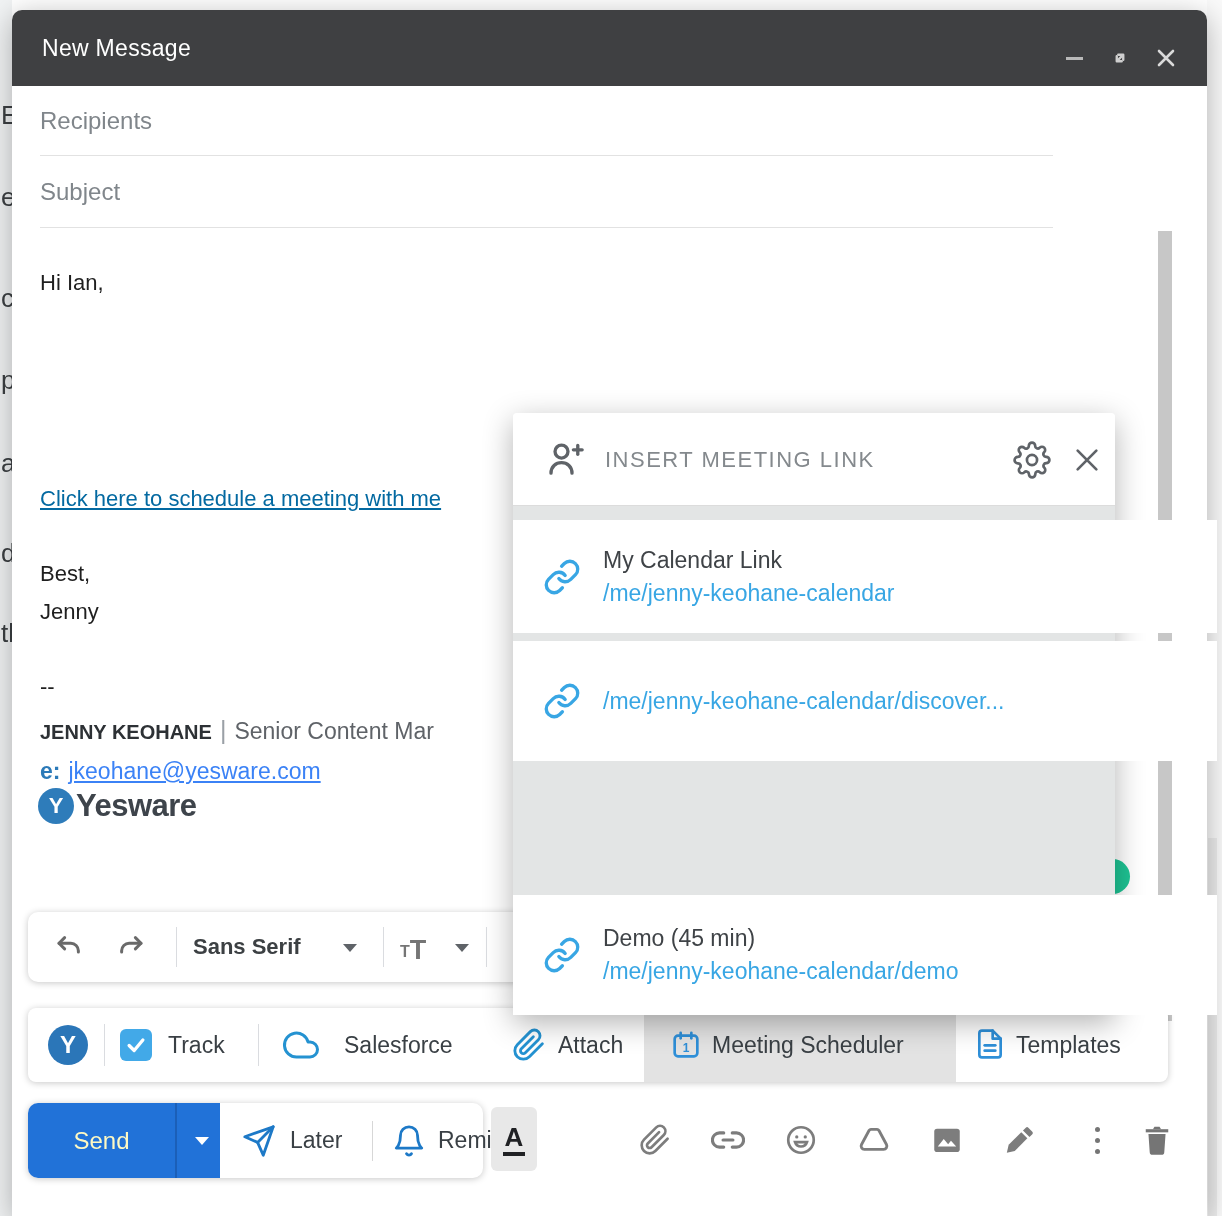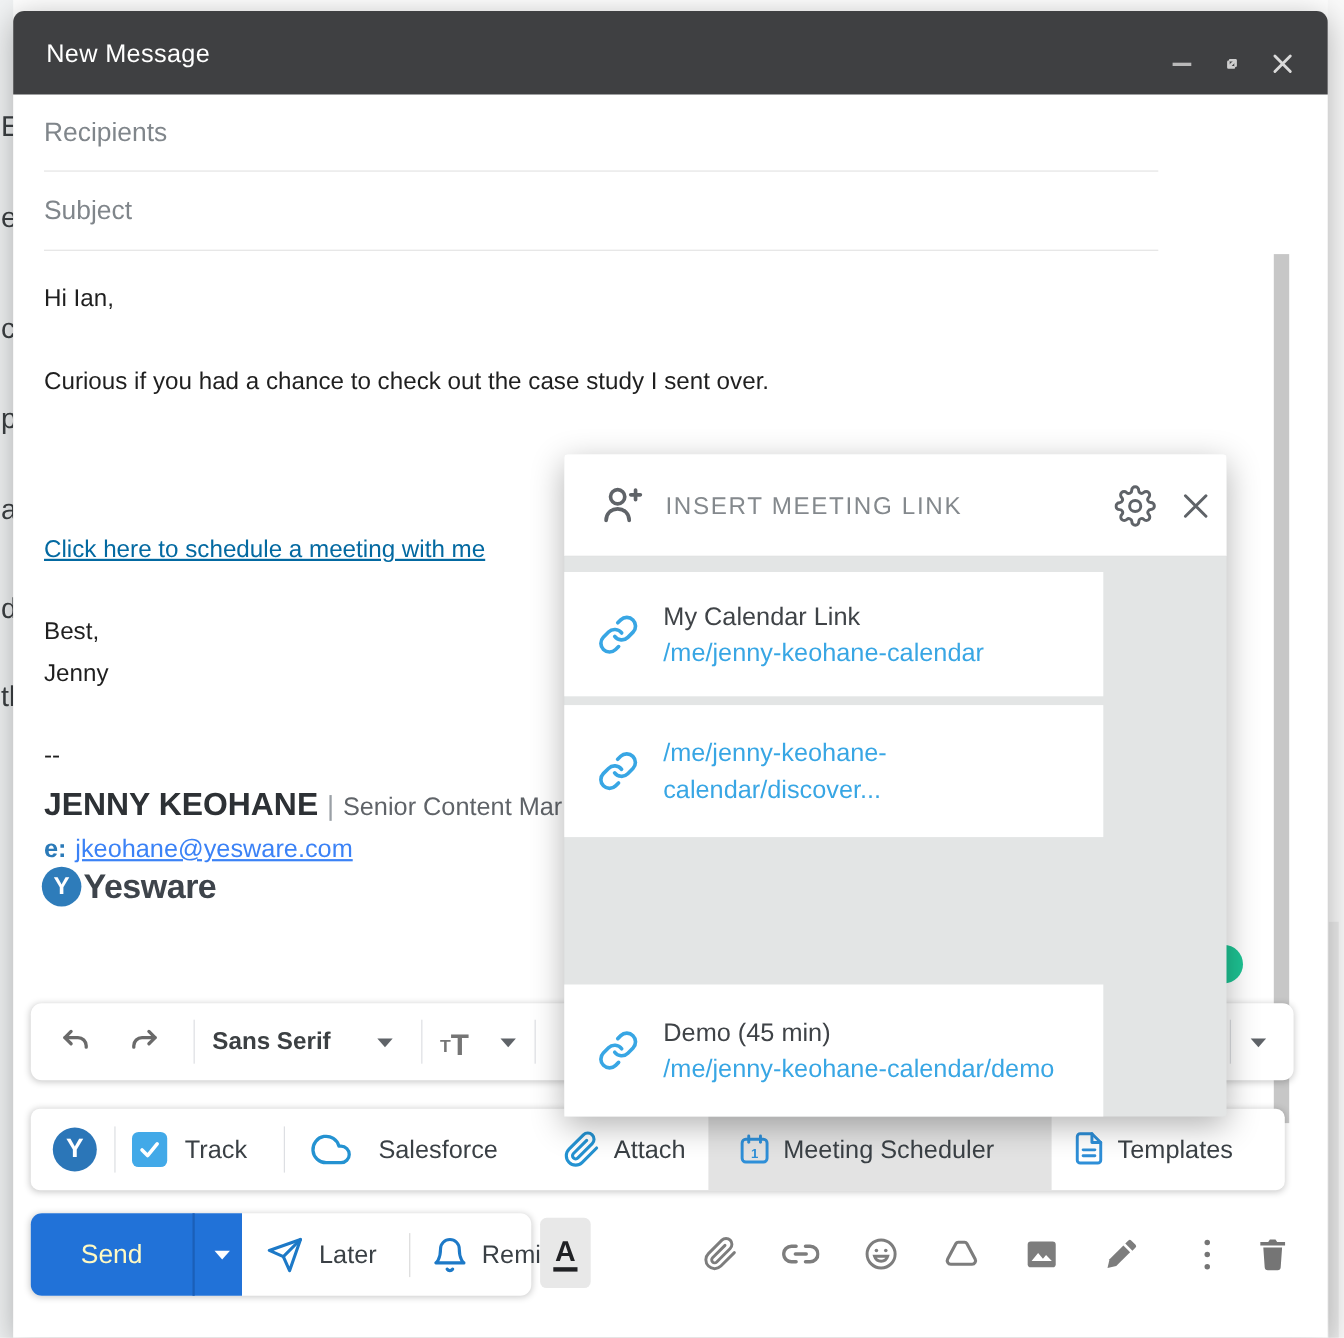"Hi Ian," div.bodyline { top: 248px -> 260px }
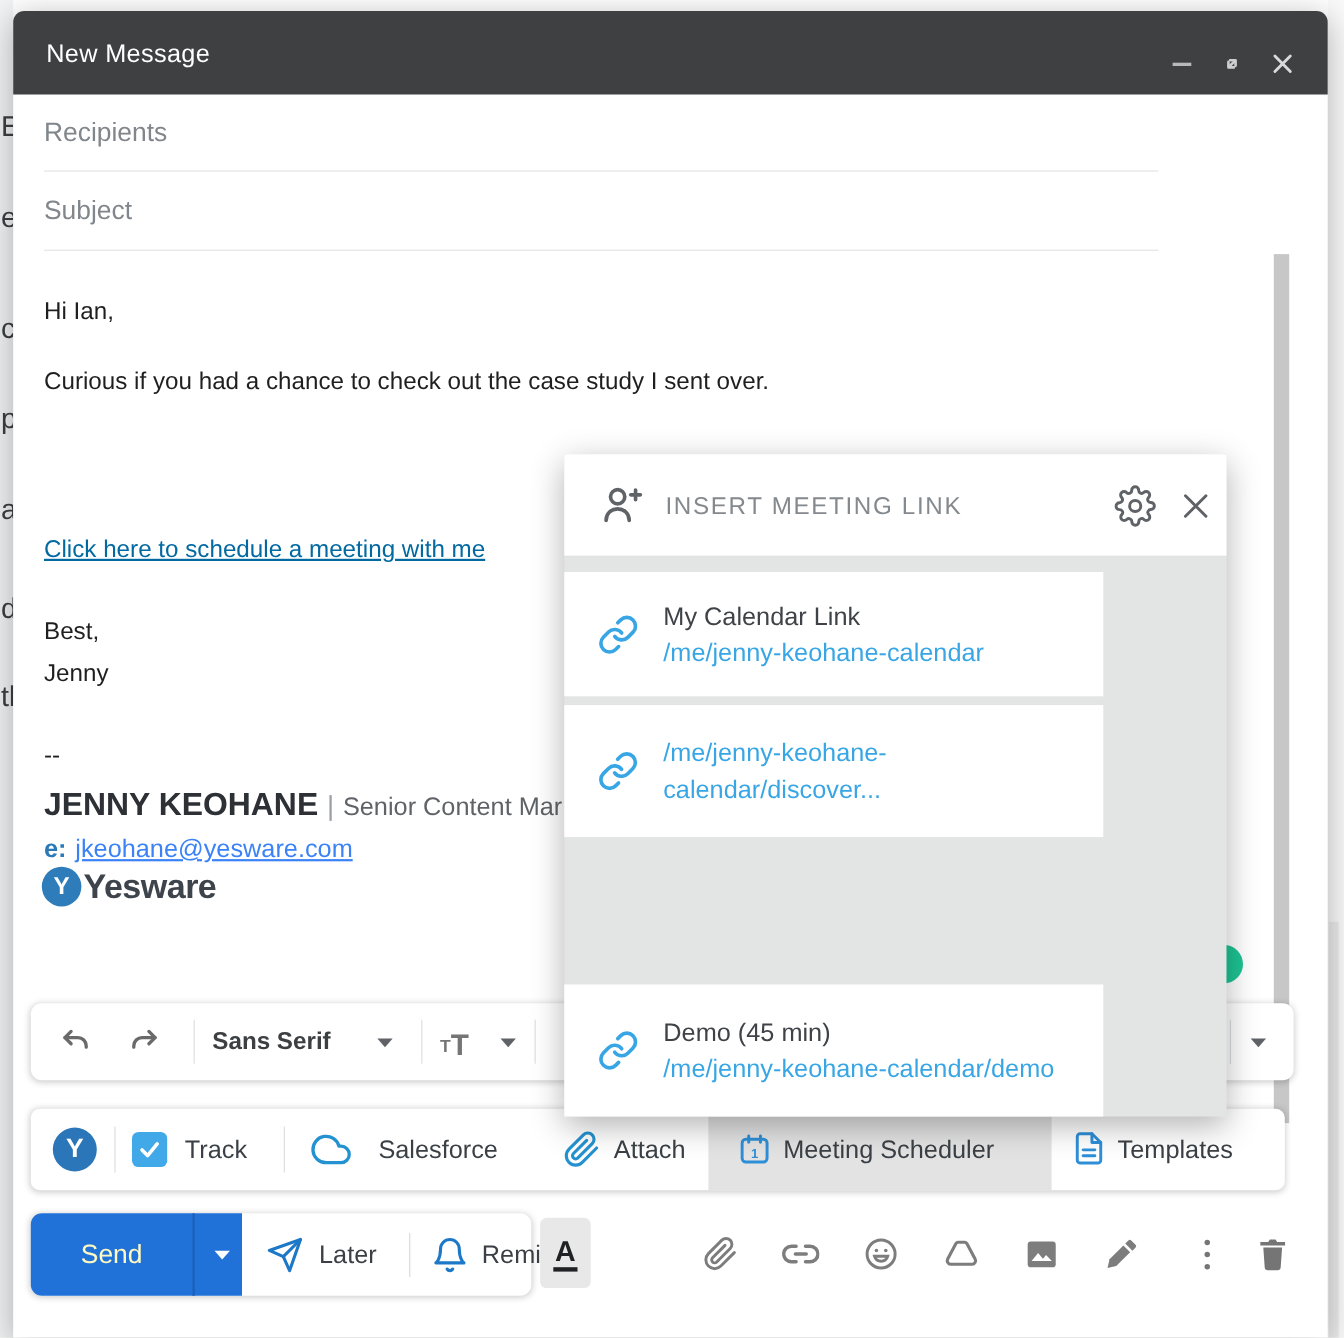"Curious if you had a" div.bodyline { html: <div>Curious if you had a chance to check out the case study I sent over.</div> -> none }
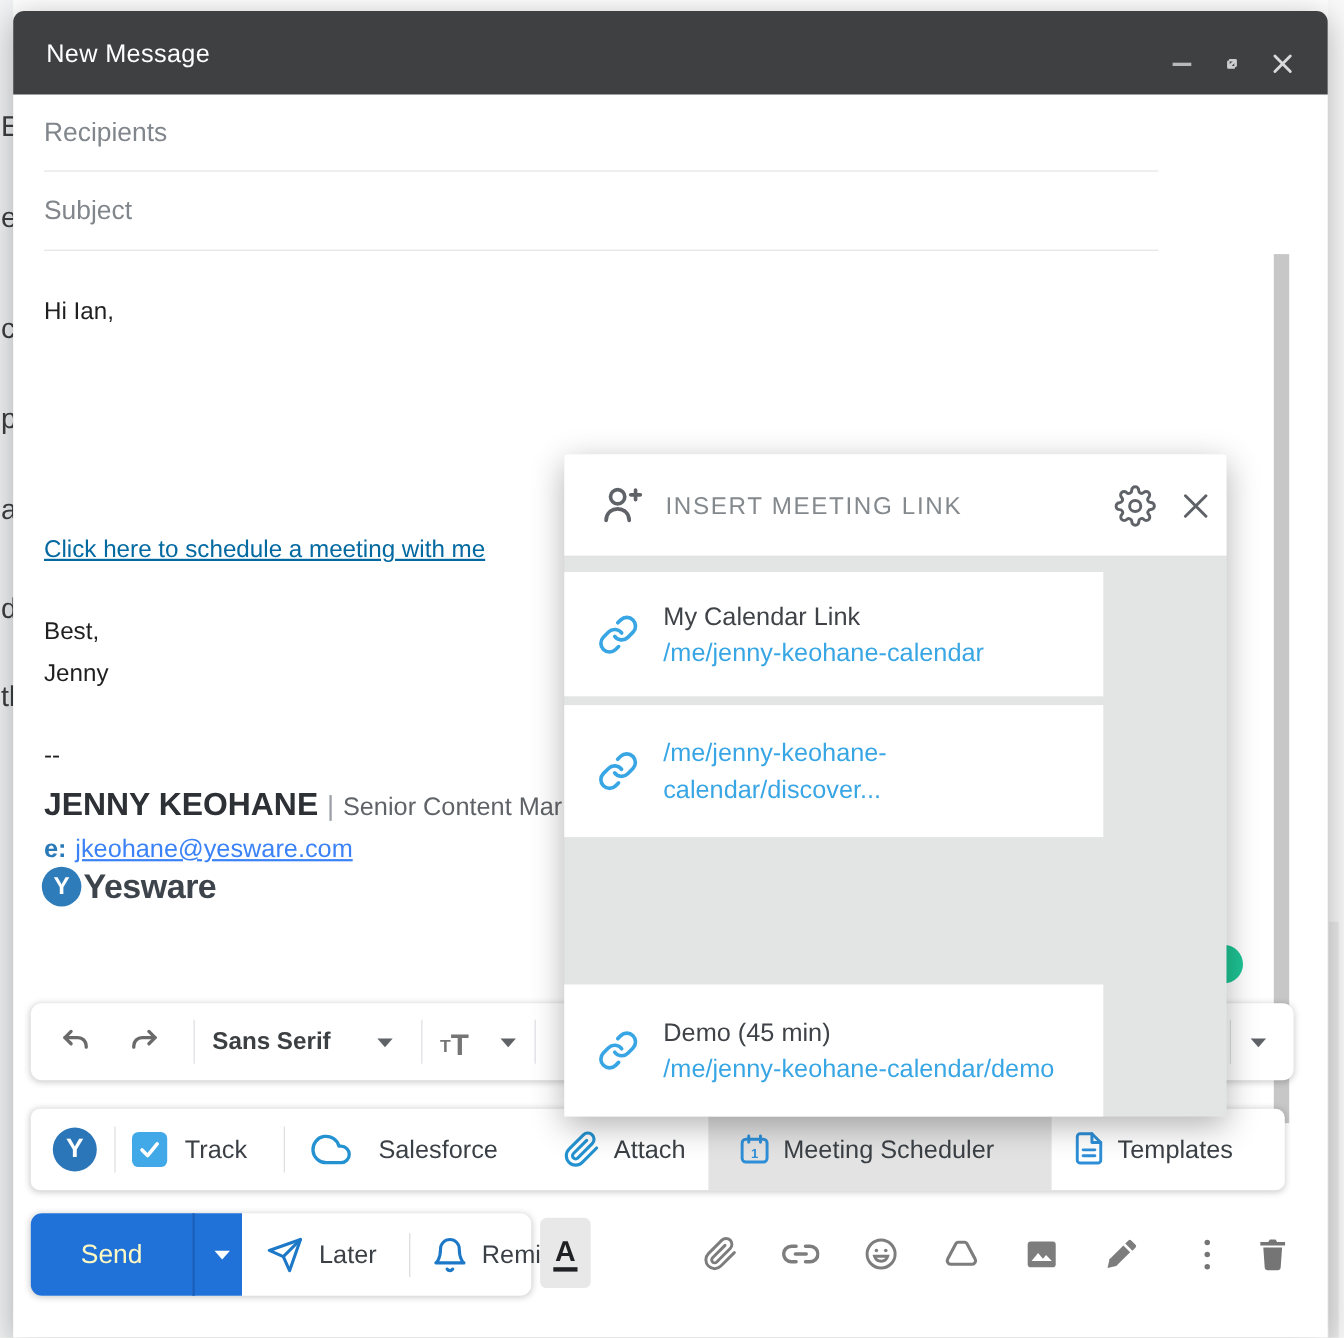"My Calendar Link" .pitem { width: 490px -> 704px }
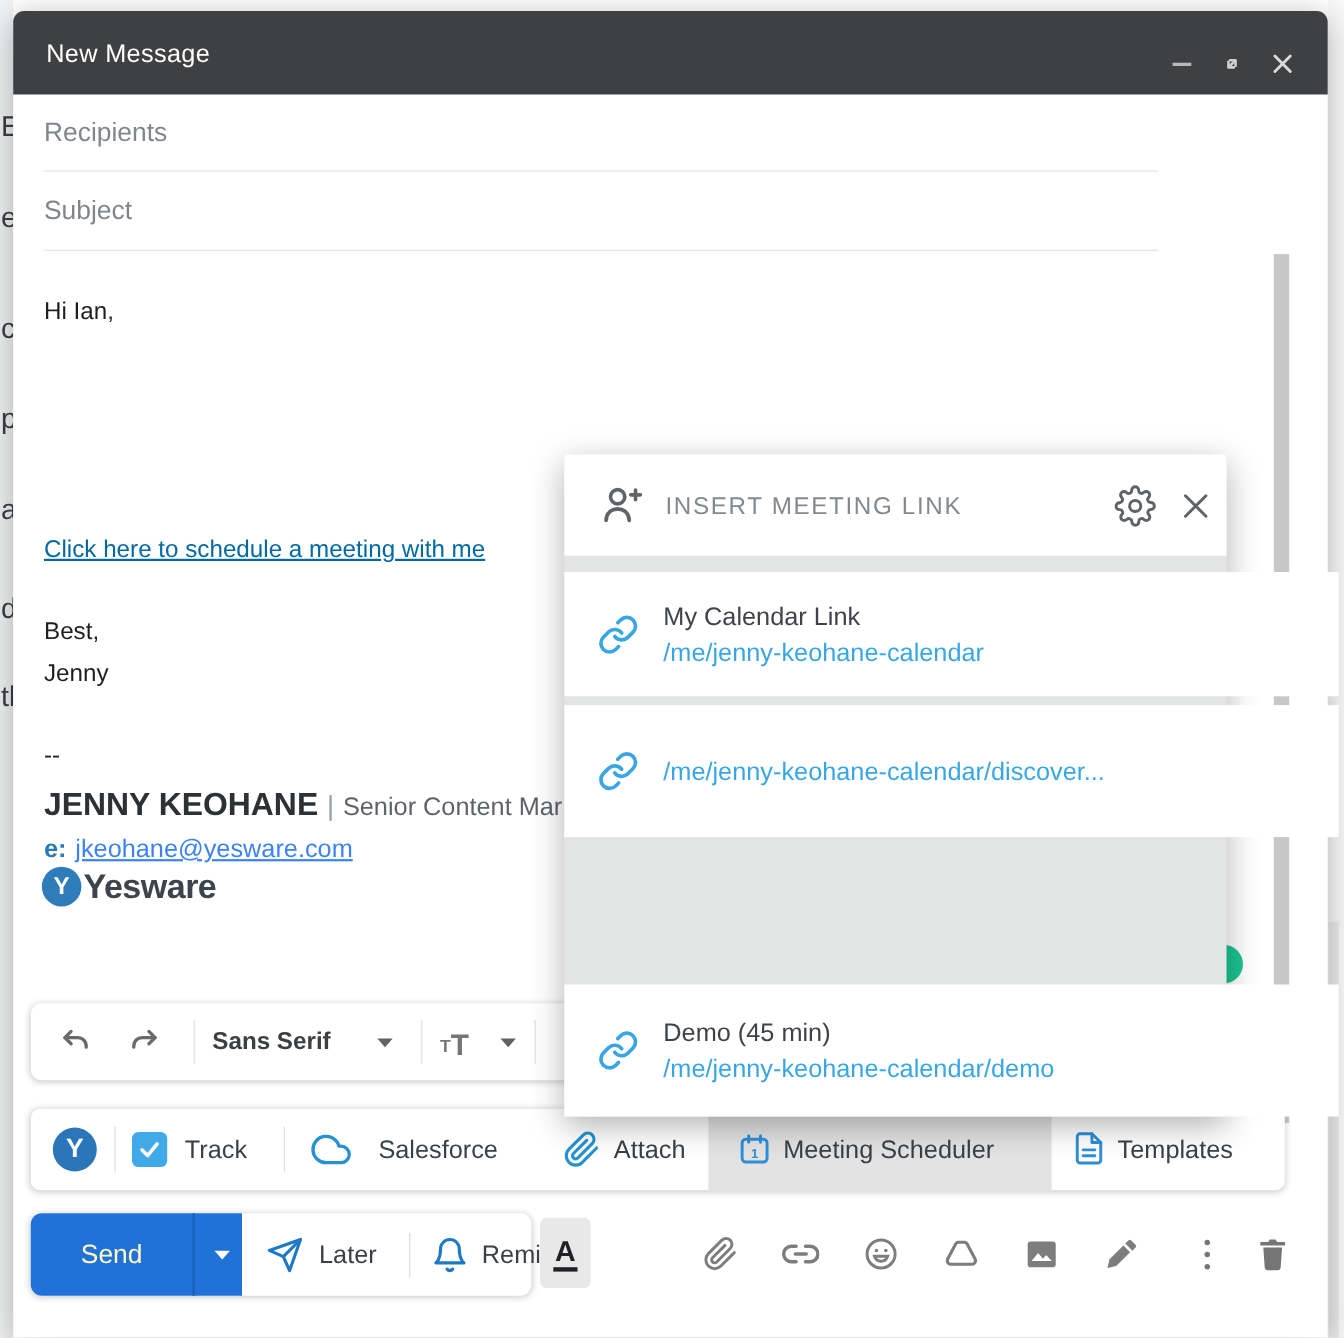"JENNY KEOHANE" #sig-name { font-size: 29px -> 20px }
